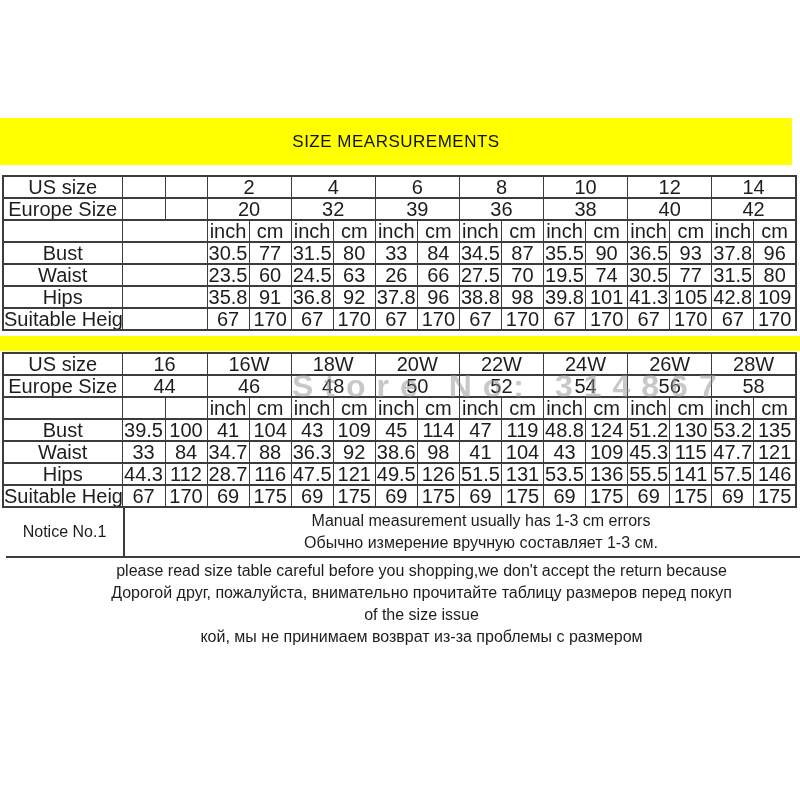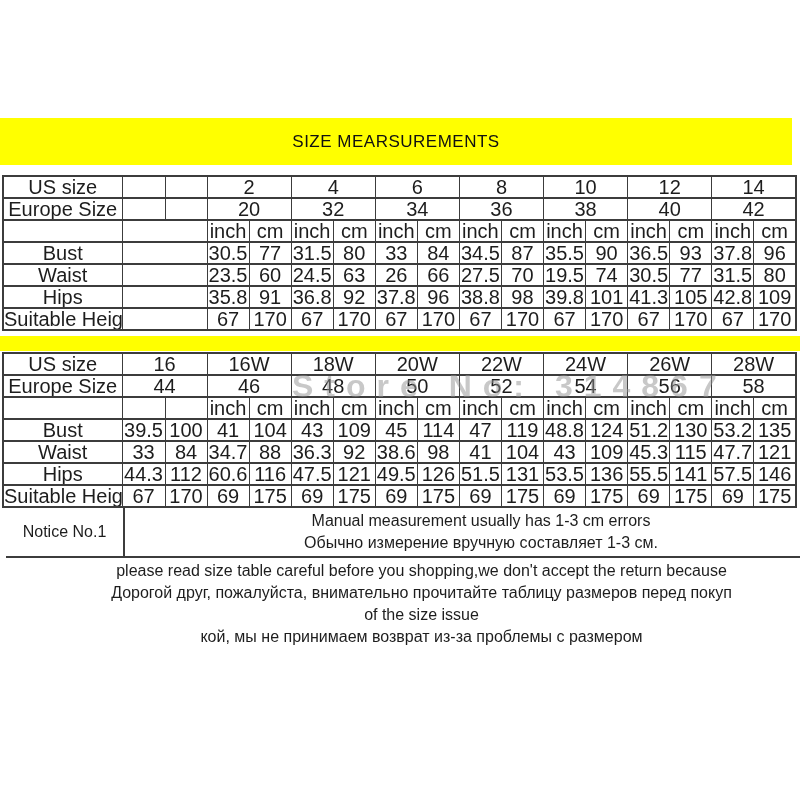"34" td { text: 34 -> 39 }
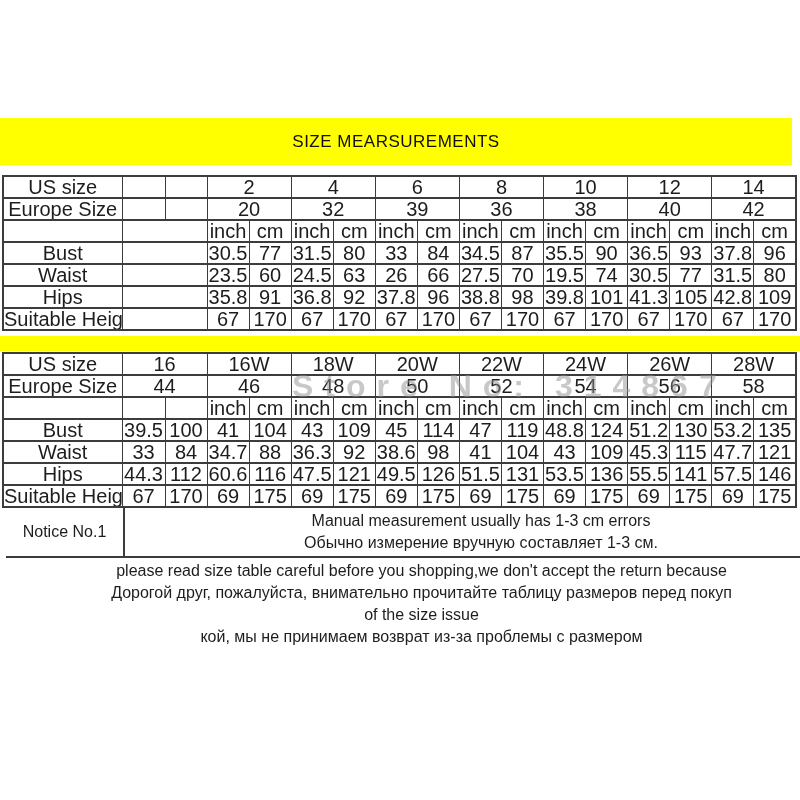"60.6" td { text: 60.6 -> 28.7 }
